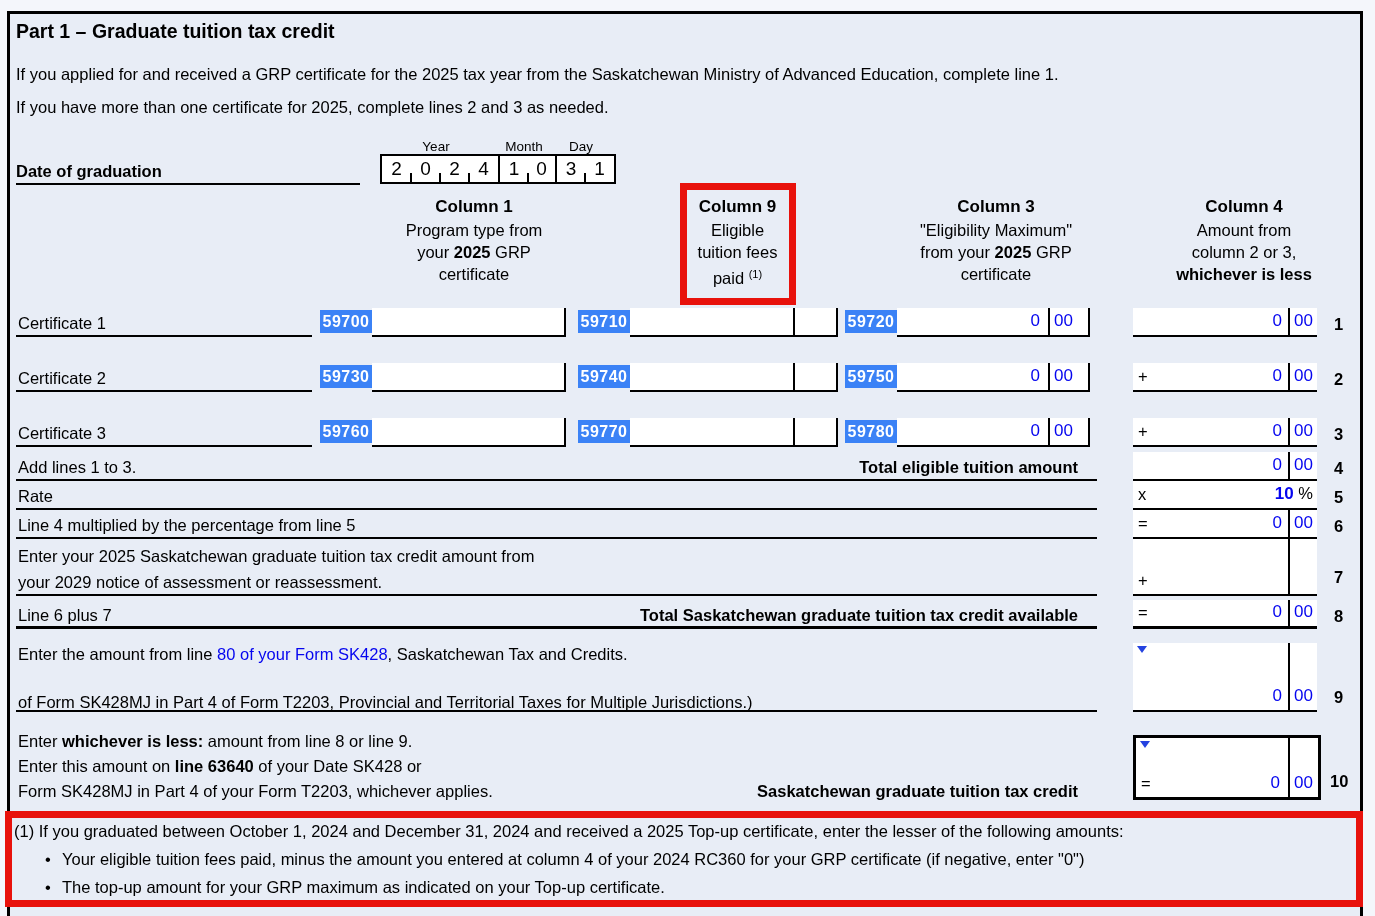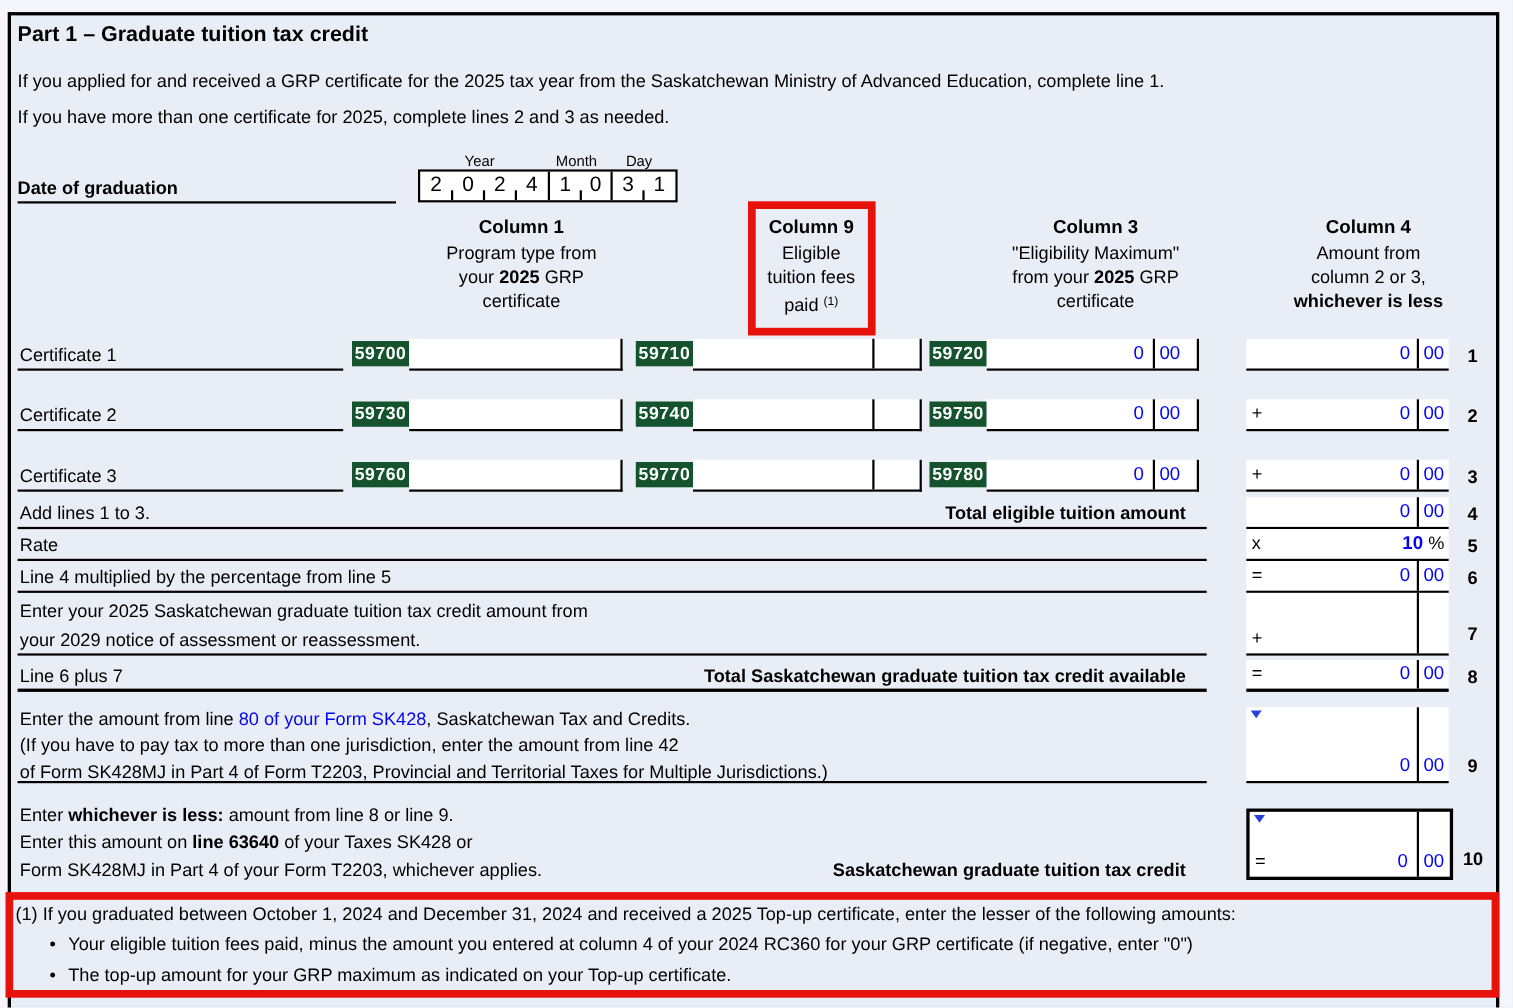"59700" .code { background: #14532d -> #3b82f6 }
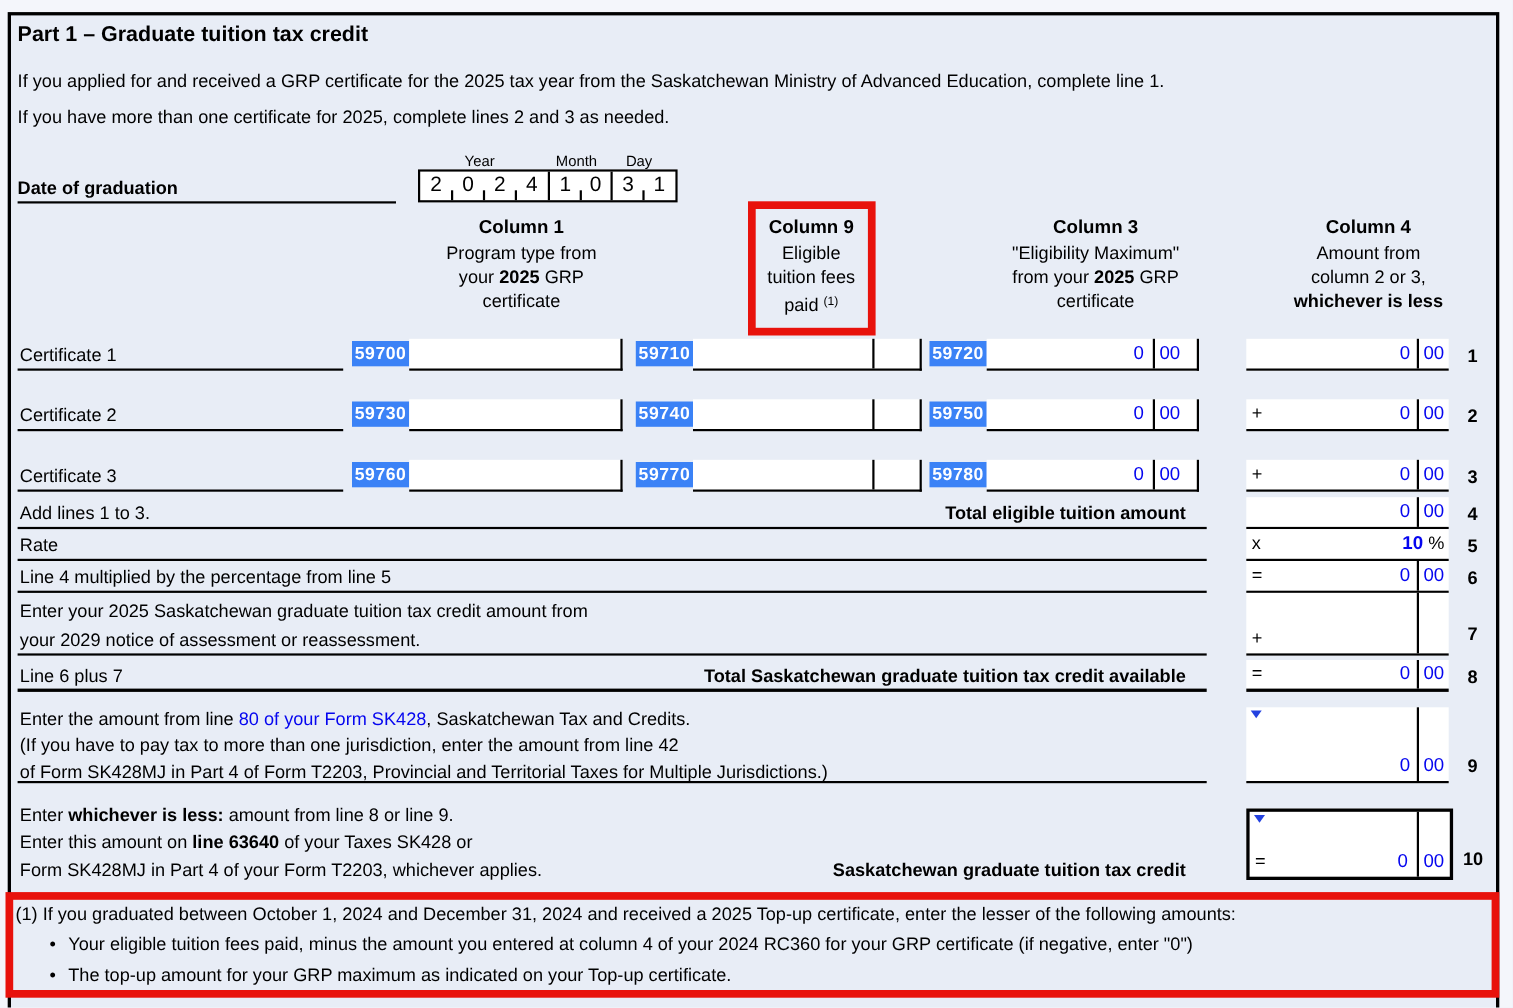"(If you have to pay" div.rowlabel { html: <div>(If you have to pay tax to more than one jurisdiction, enter the amount from line 42</div> -> none }
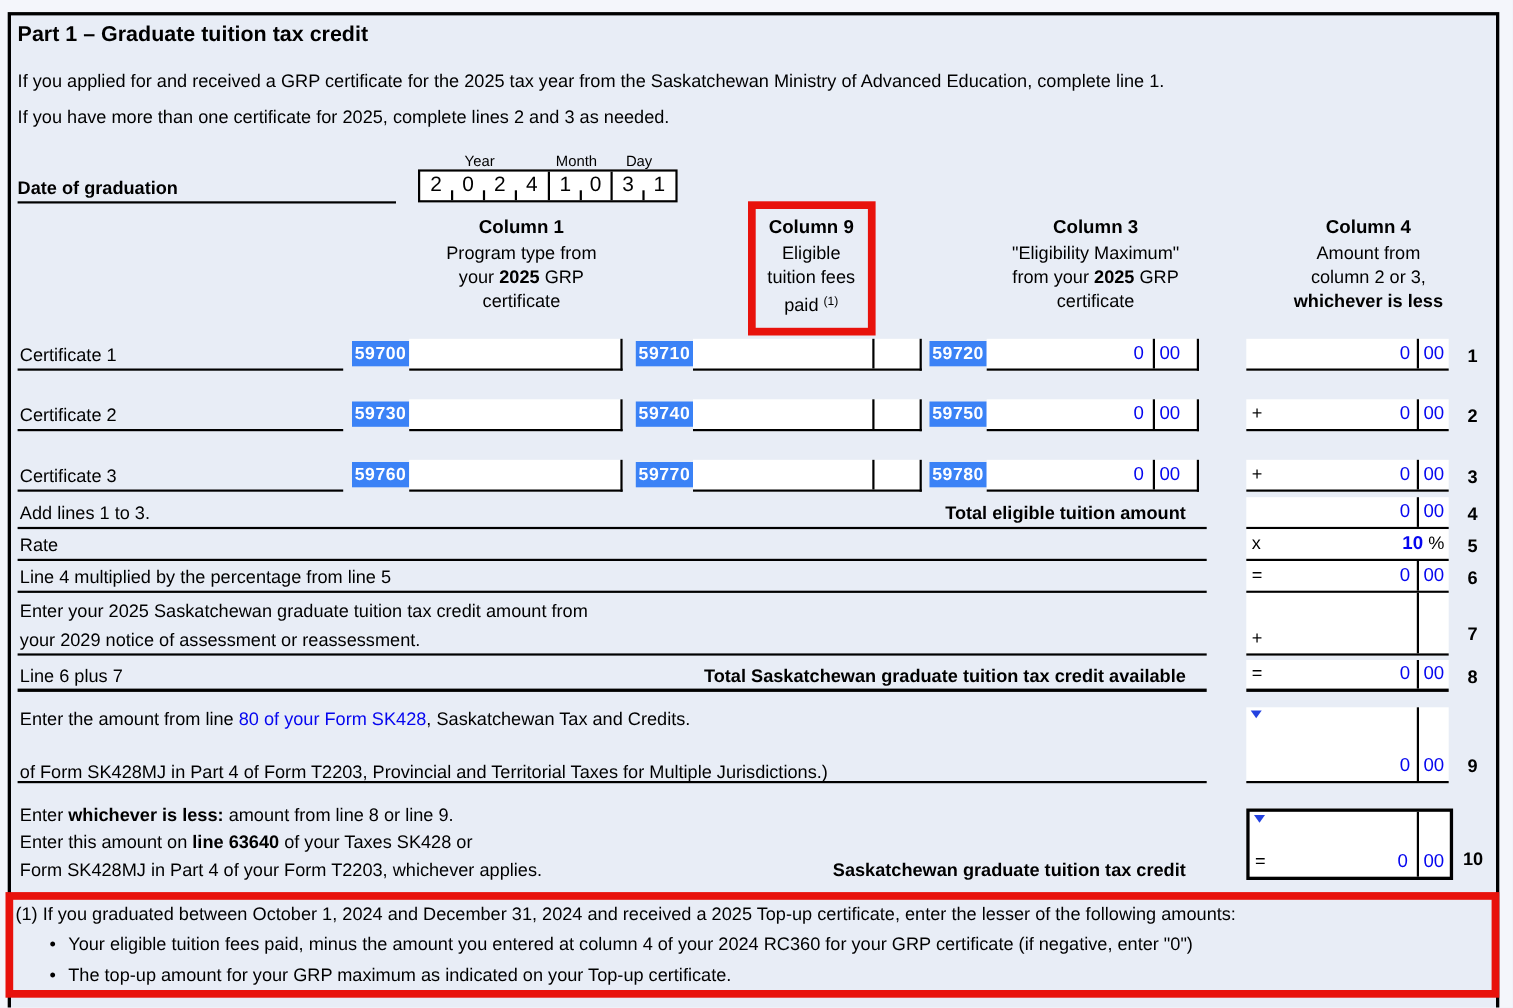"of your Taxes SK428 or" span { text: Taxes -> Date }
